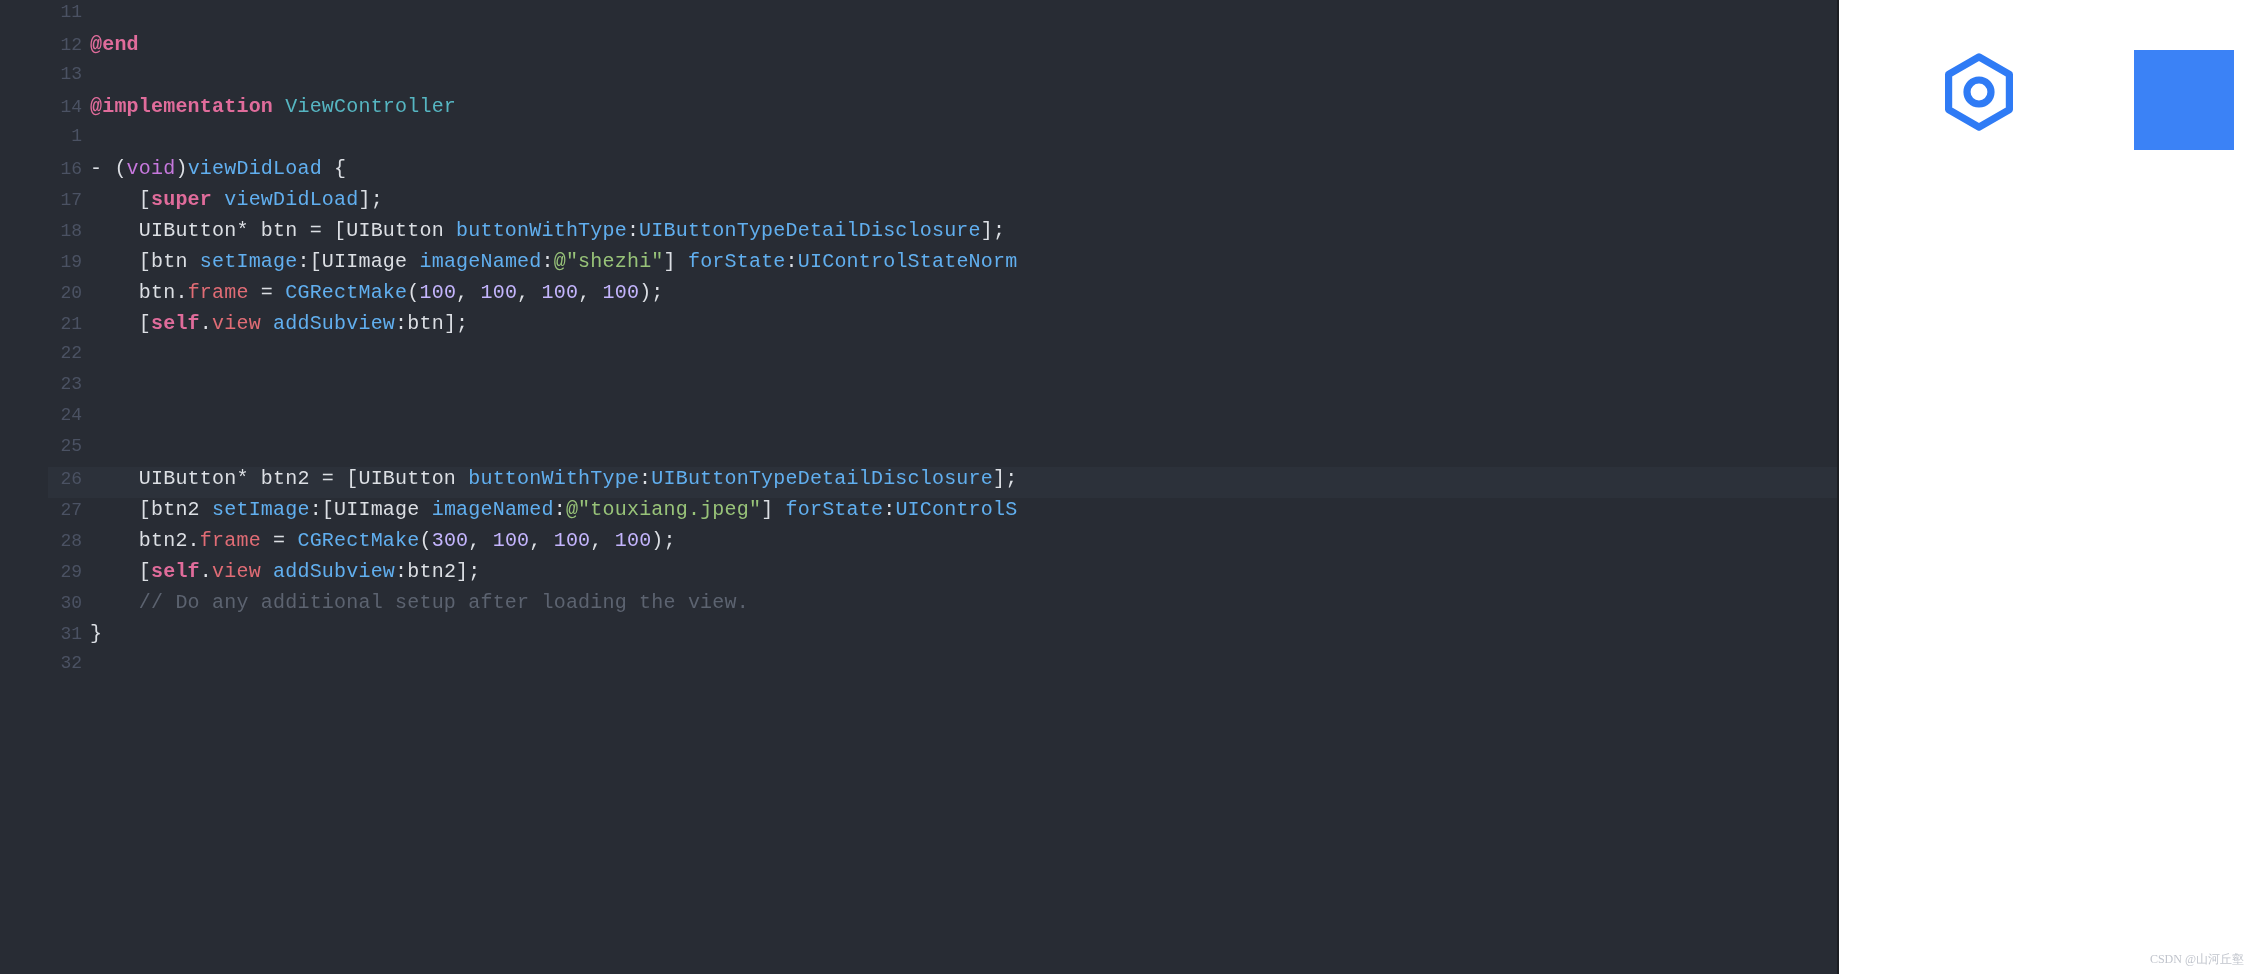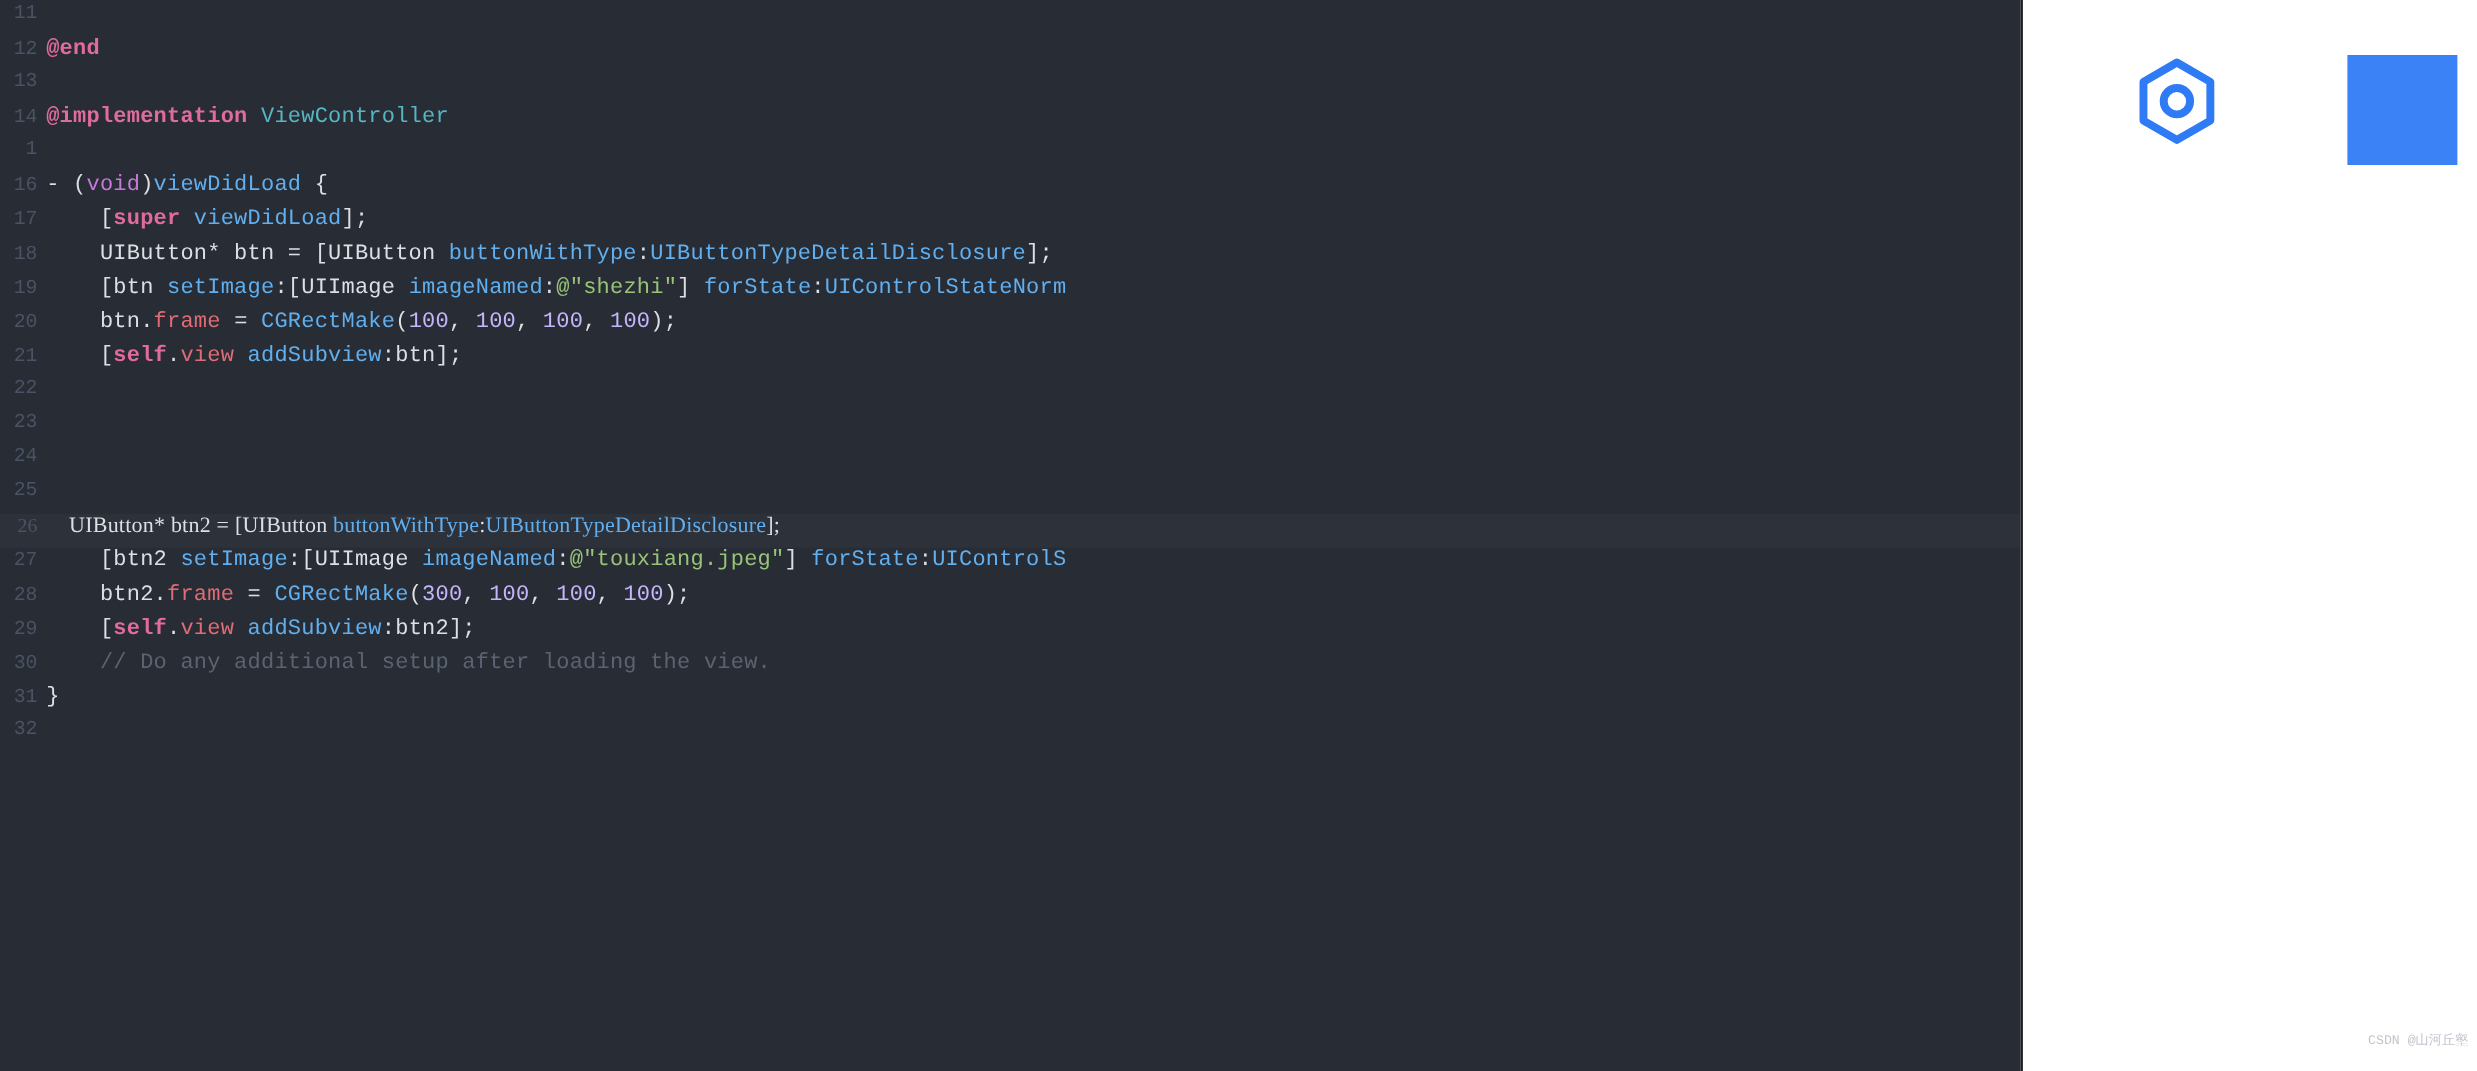"11" .editor { margin-left: none -> 48px }
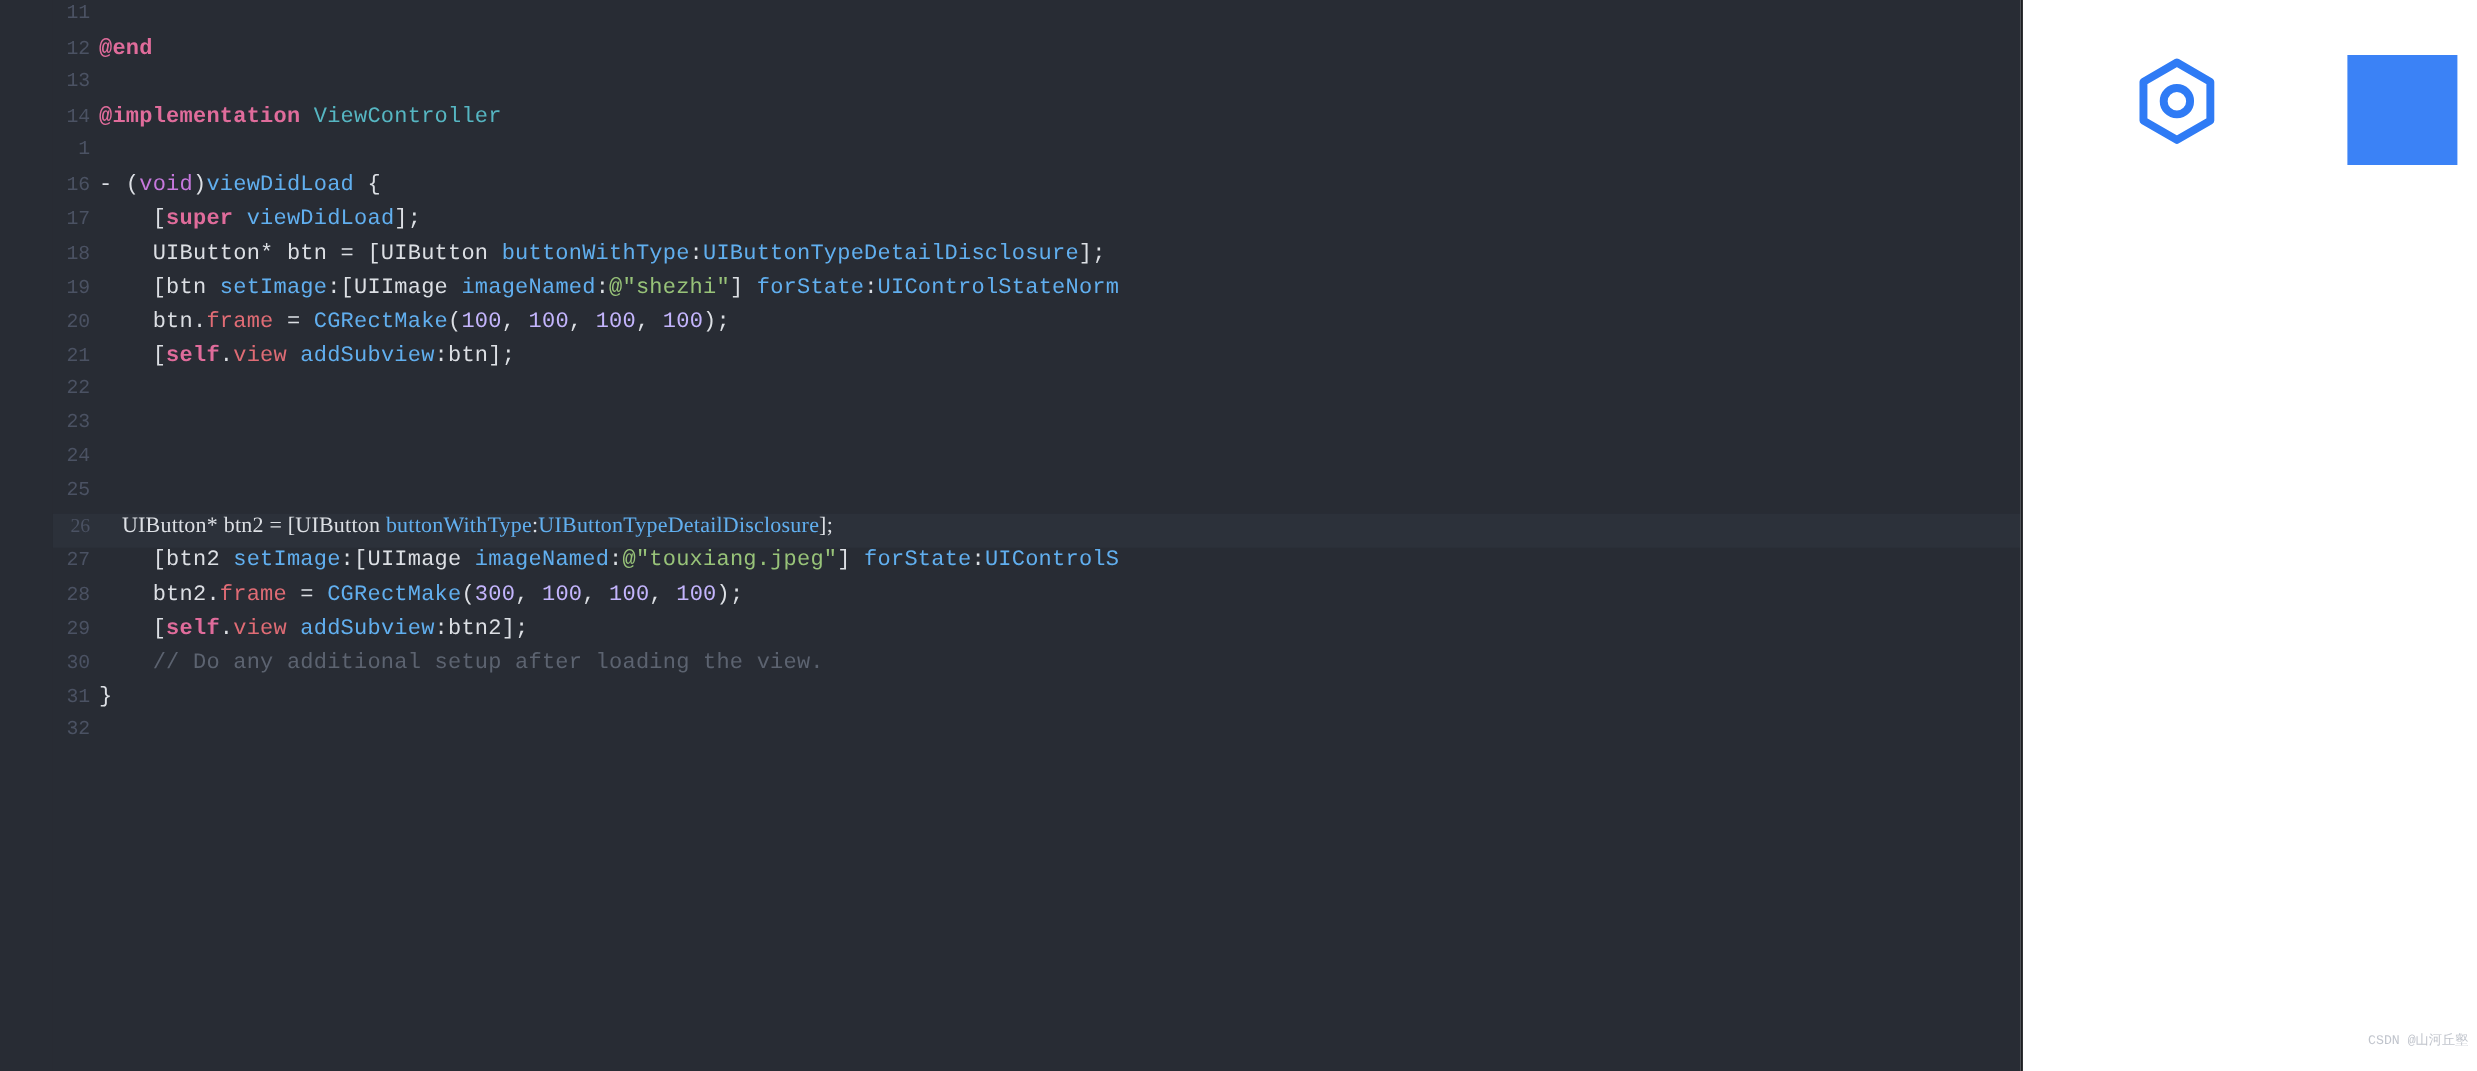"26" .line.highlight { font-family: Liberation Serif, serif -> none }
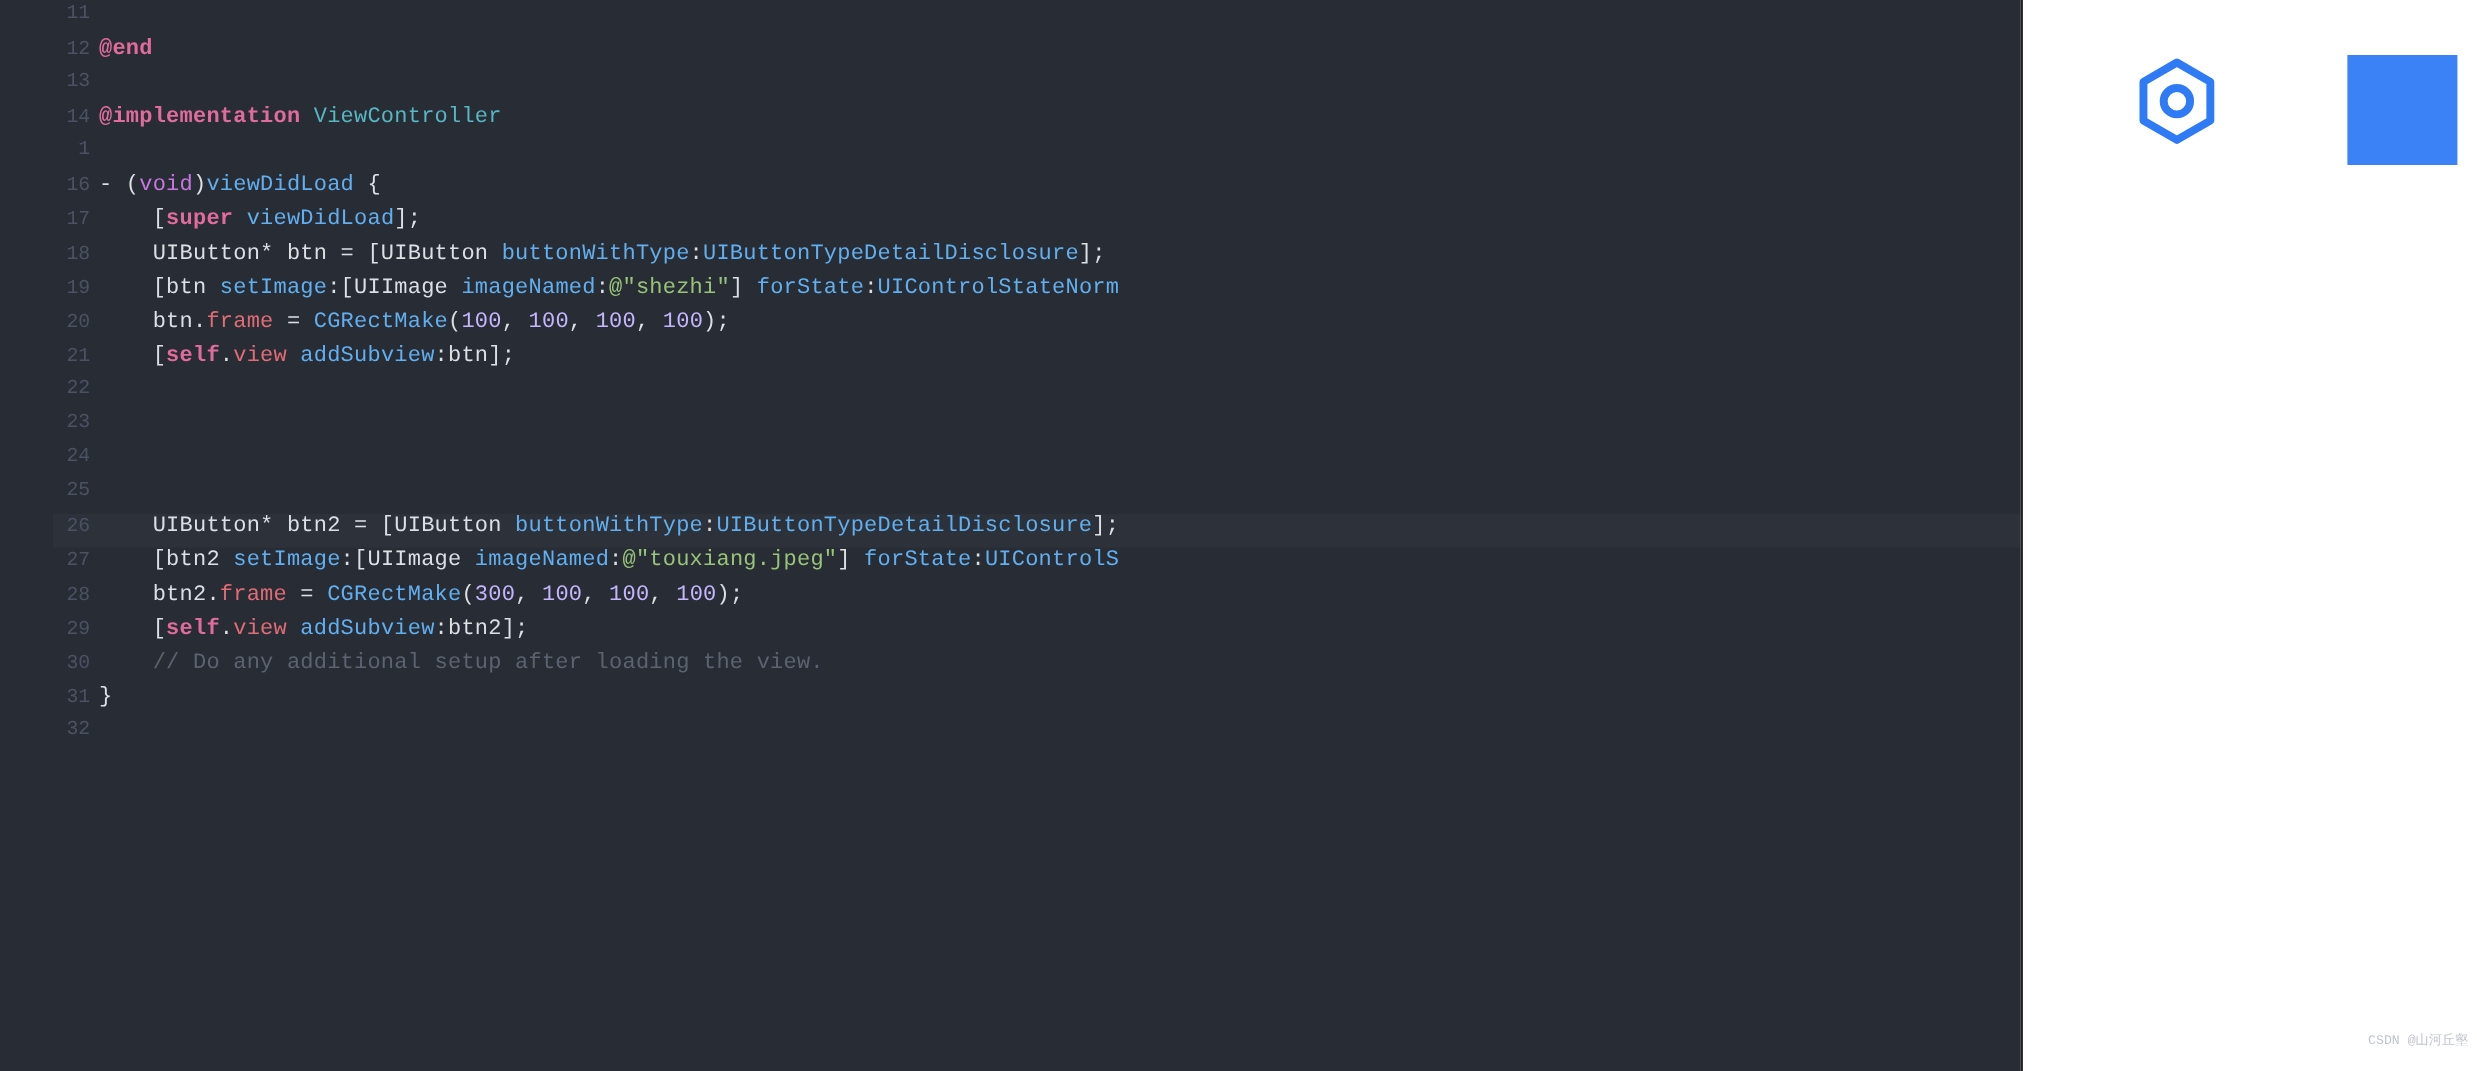"CSDN @山河丘壑" .watermark { bottom: 20px -> 6px; font-family: Liberation Mono, monospace -> Liberation Serif, serif }
